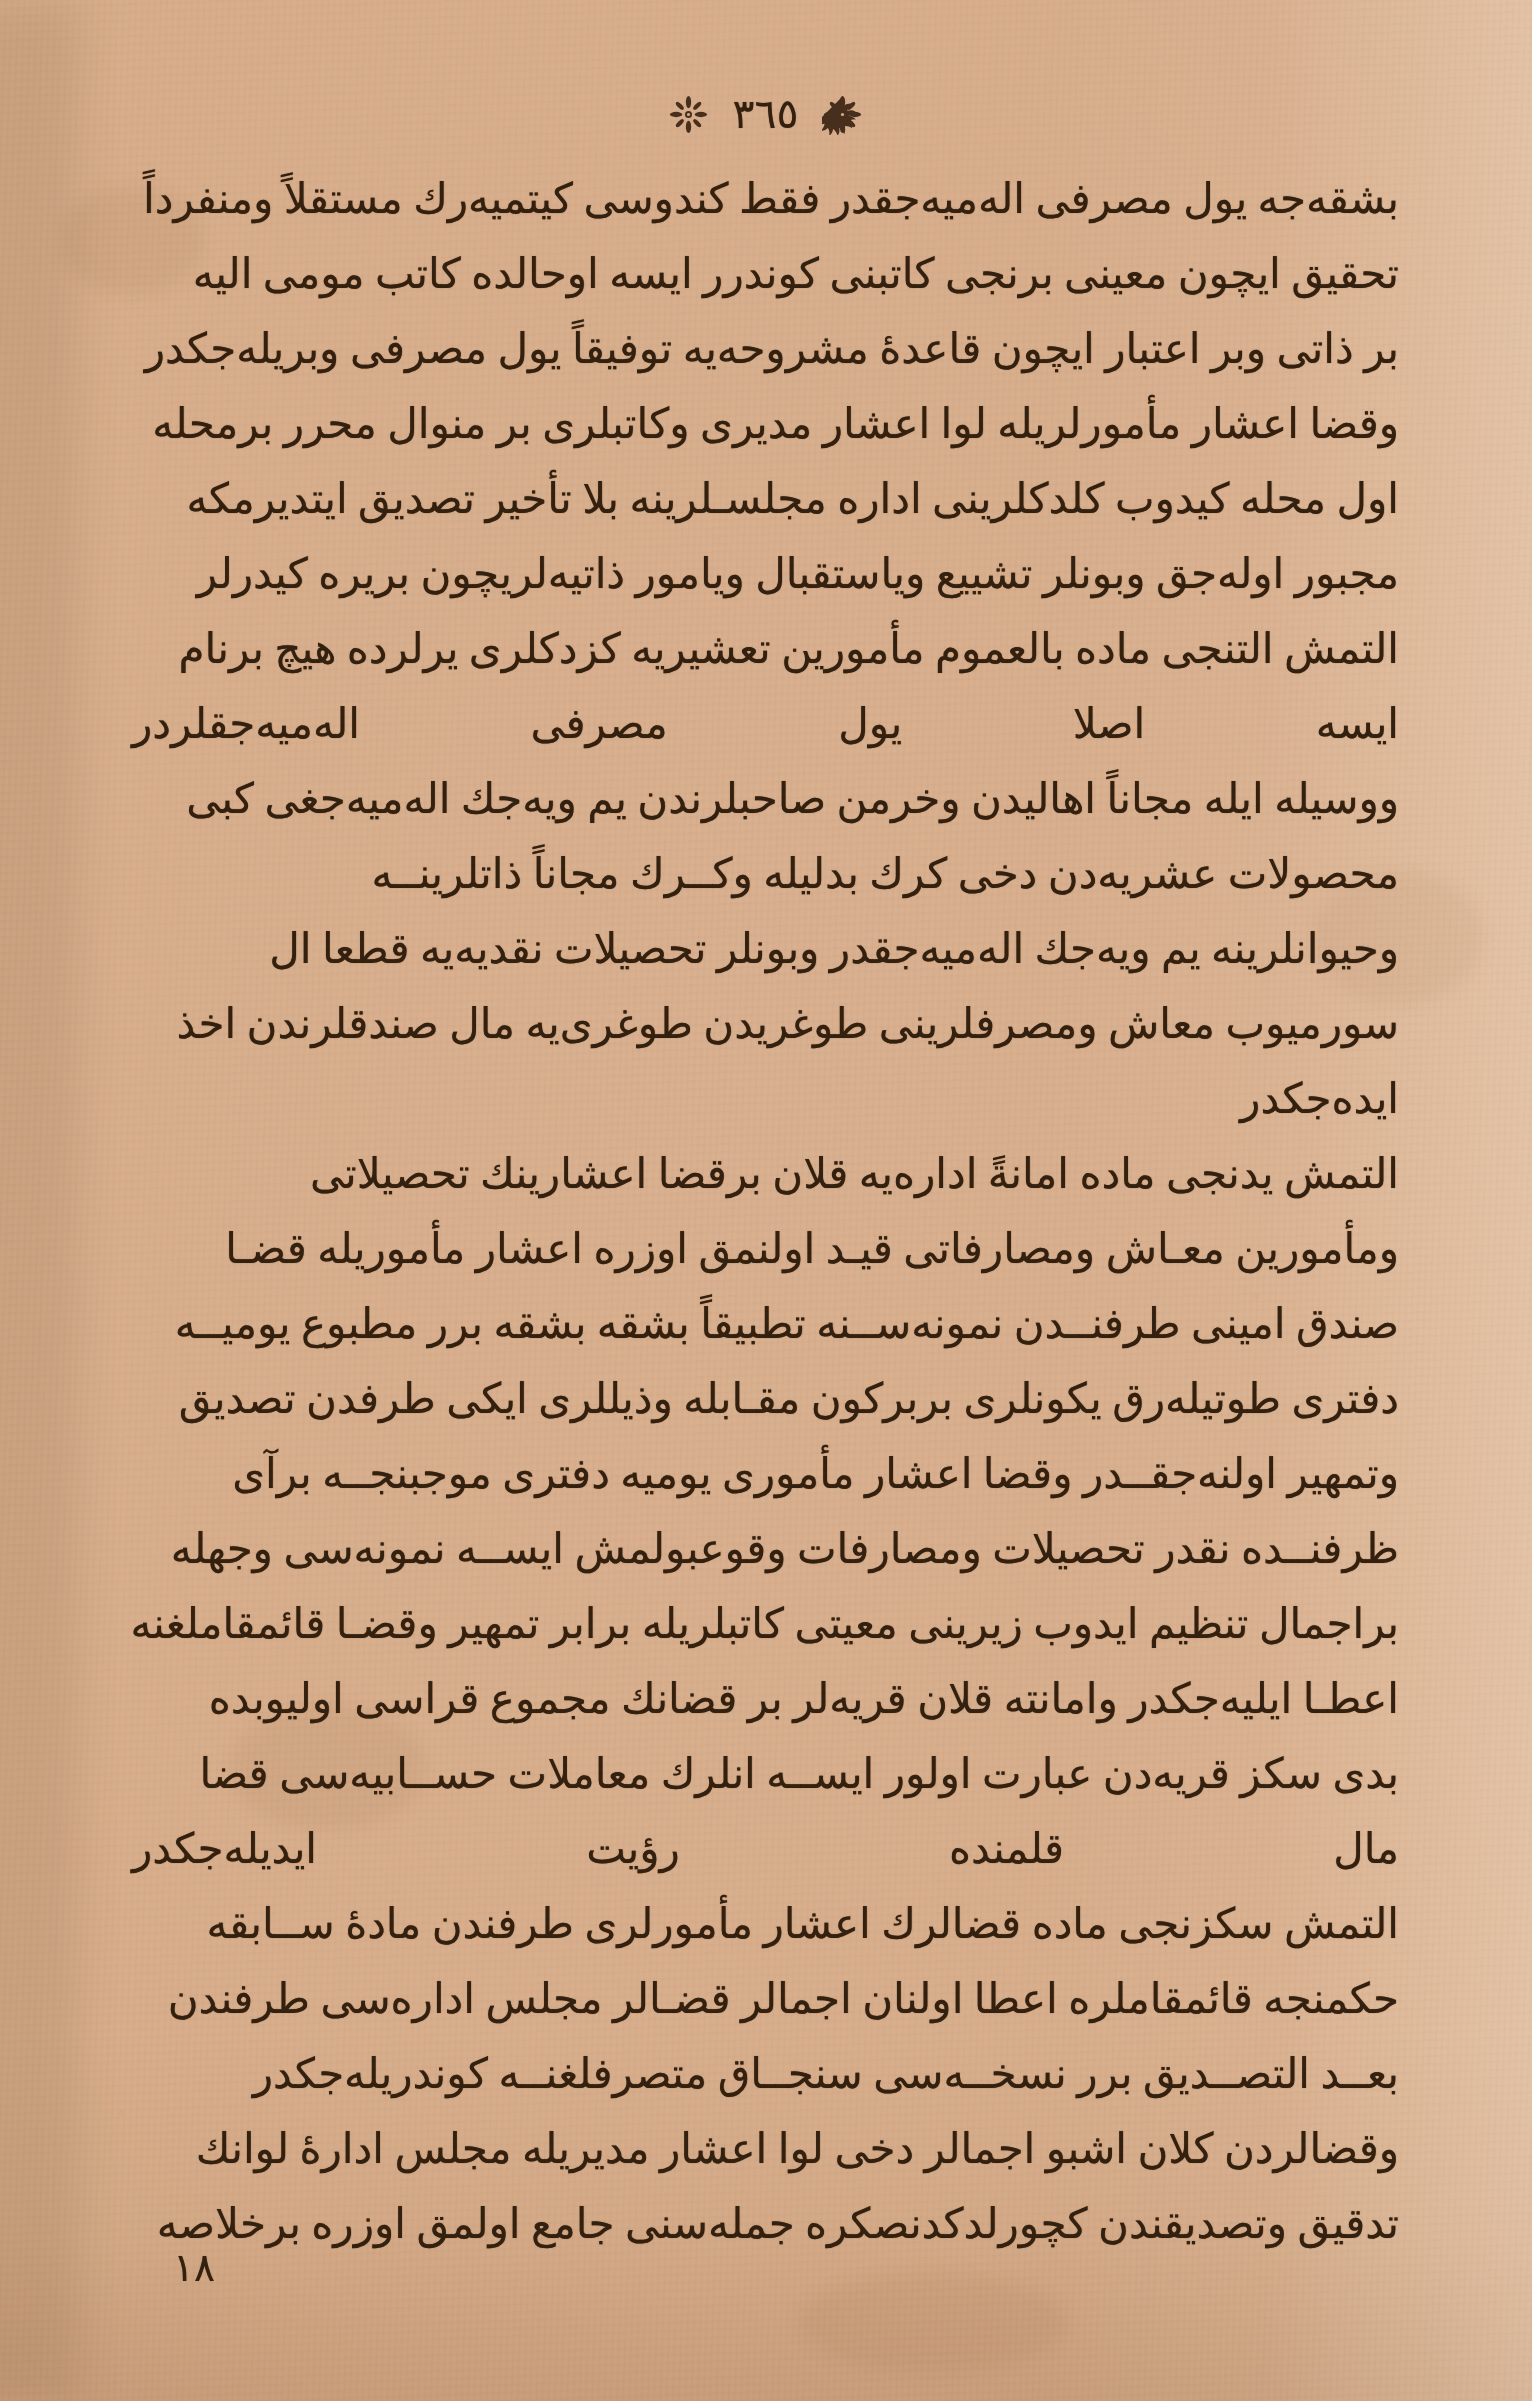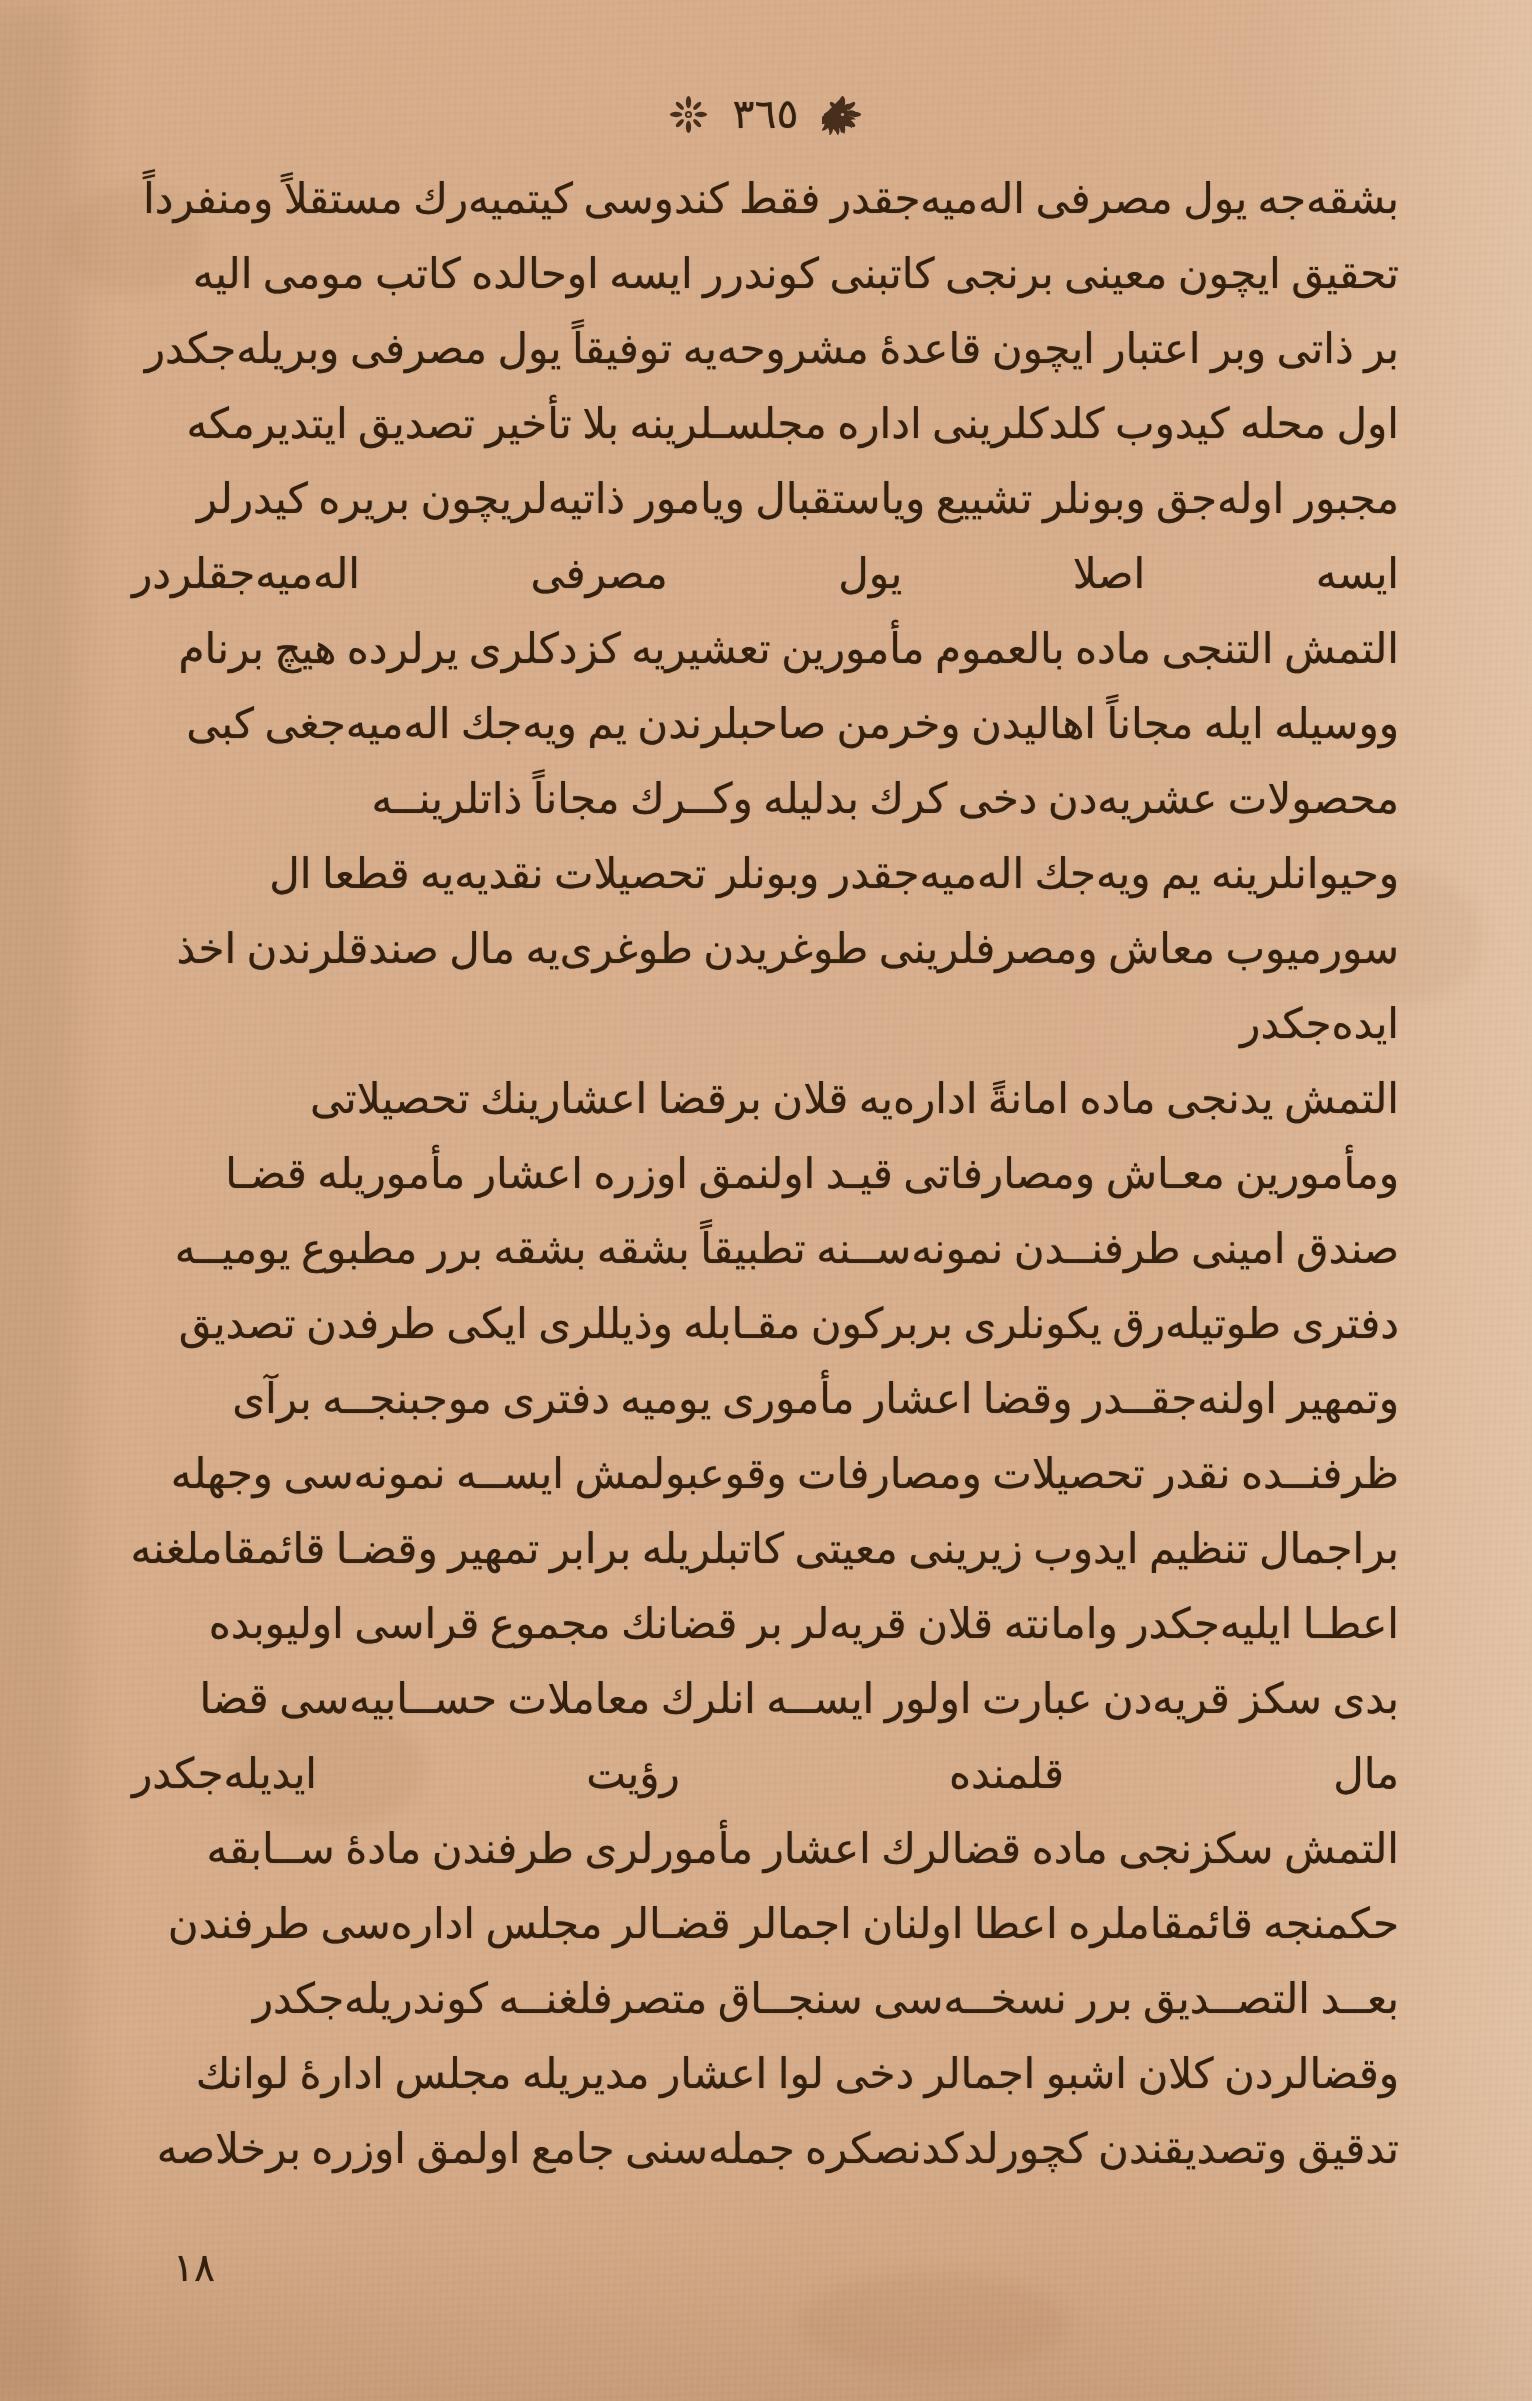"وقضا اعشار مأمورلريله لوا اعشار" div.ln { html: none -> <div>وقضا اعشار مأمورلريله لوا اعشار مديرى وكاتبلرى بر منوال محرر برمحله</div> }
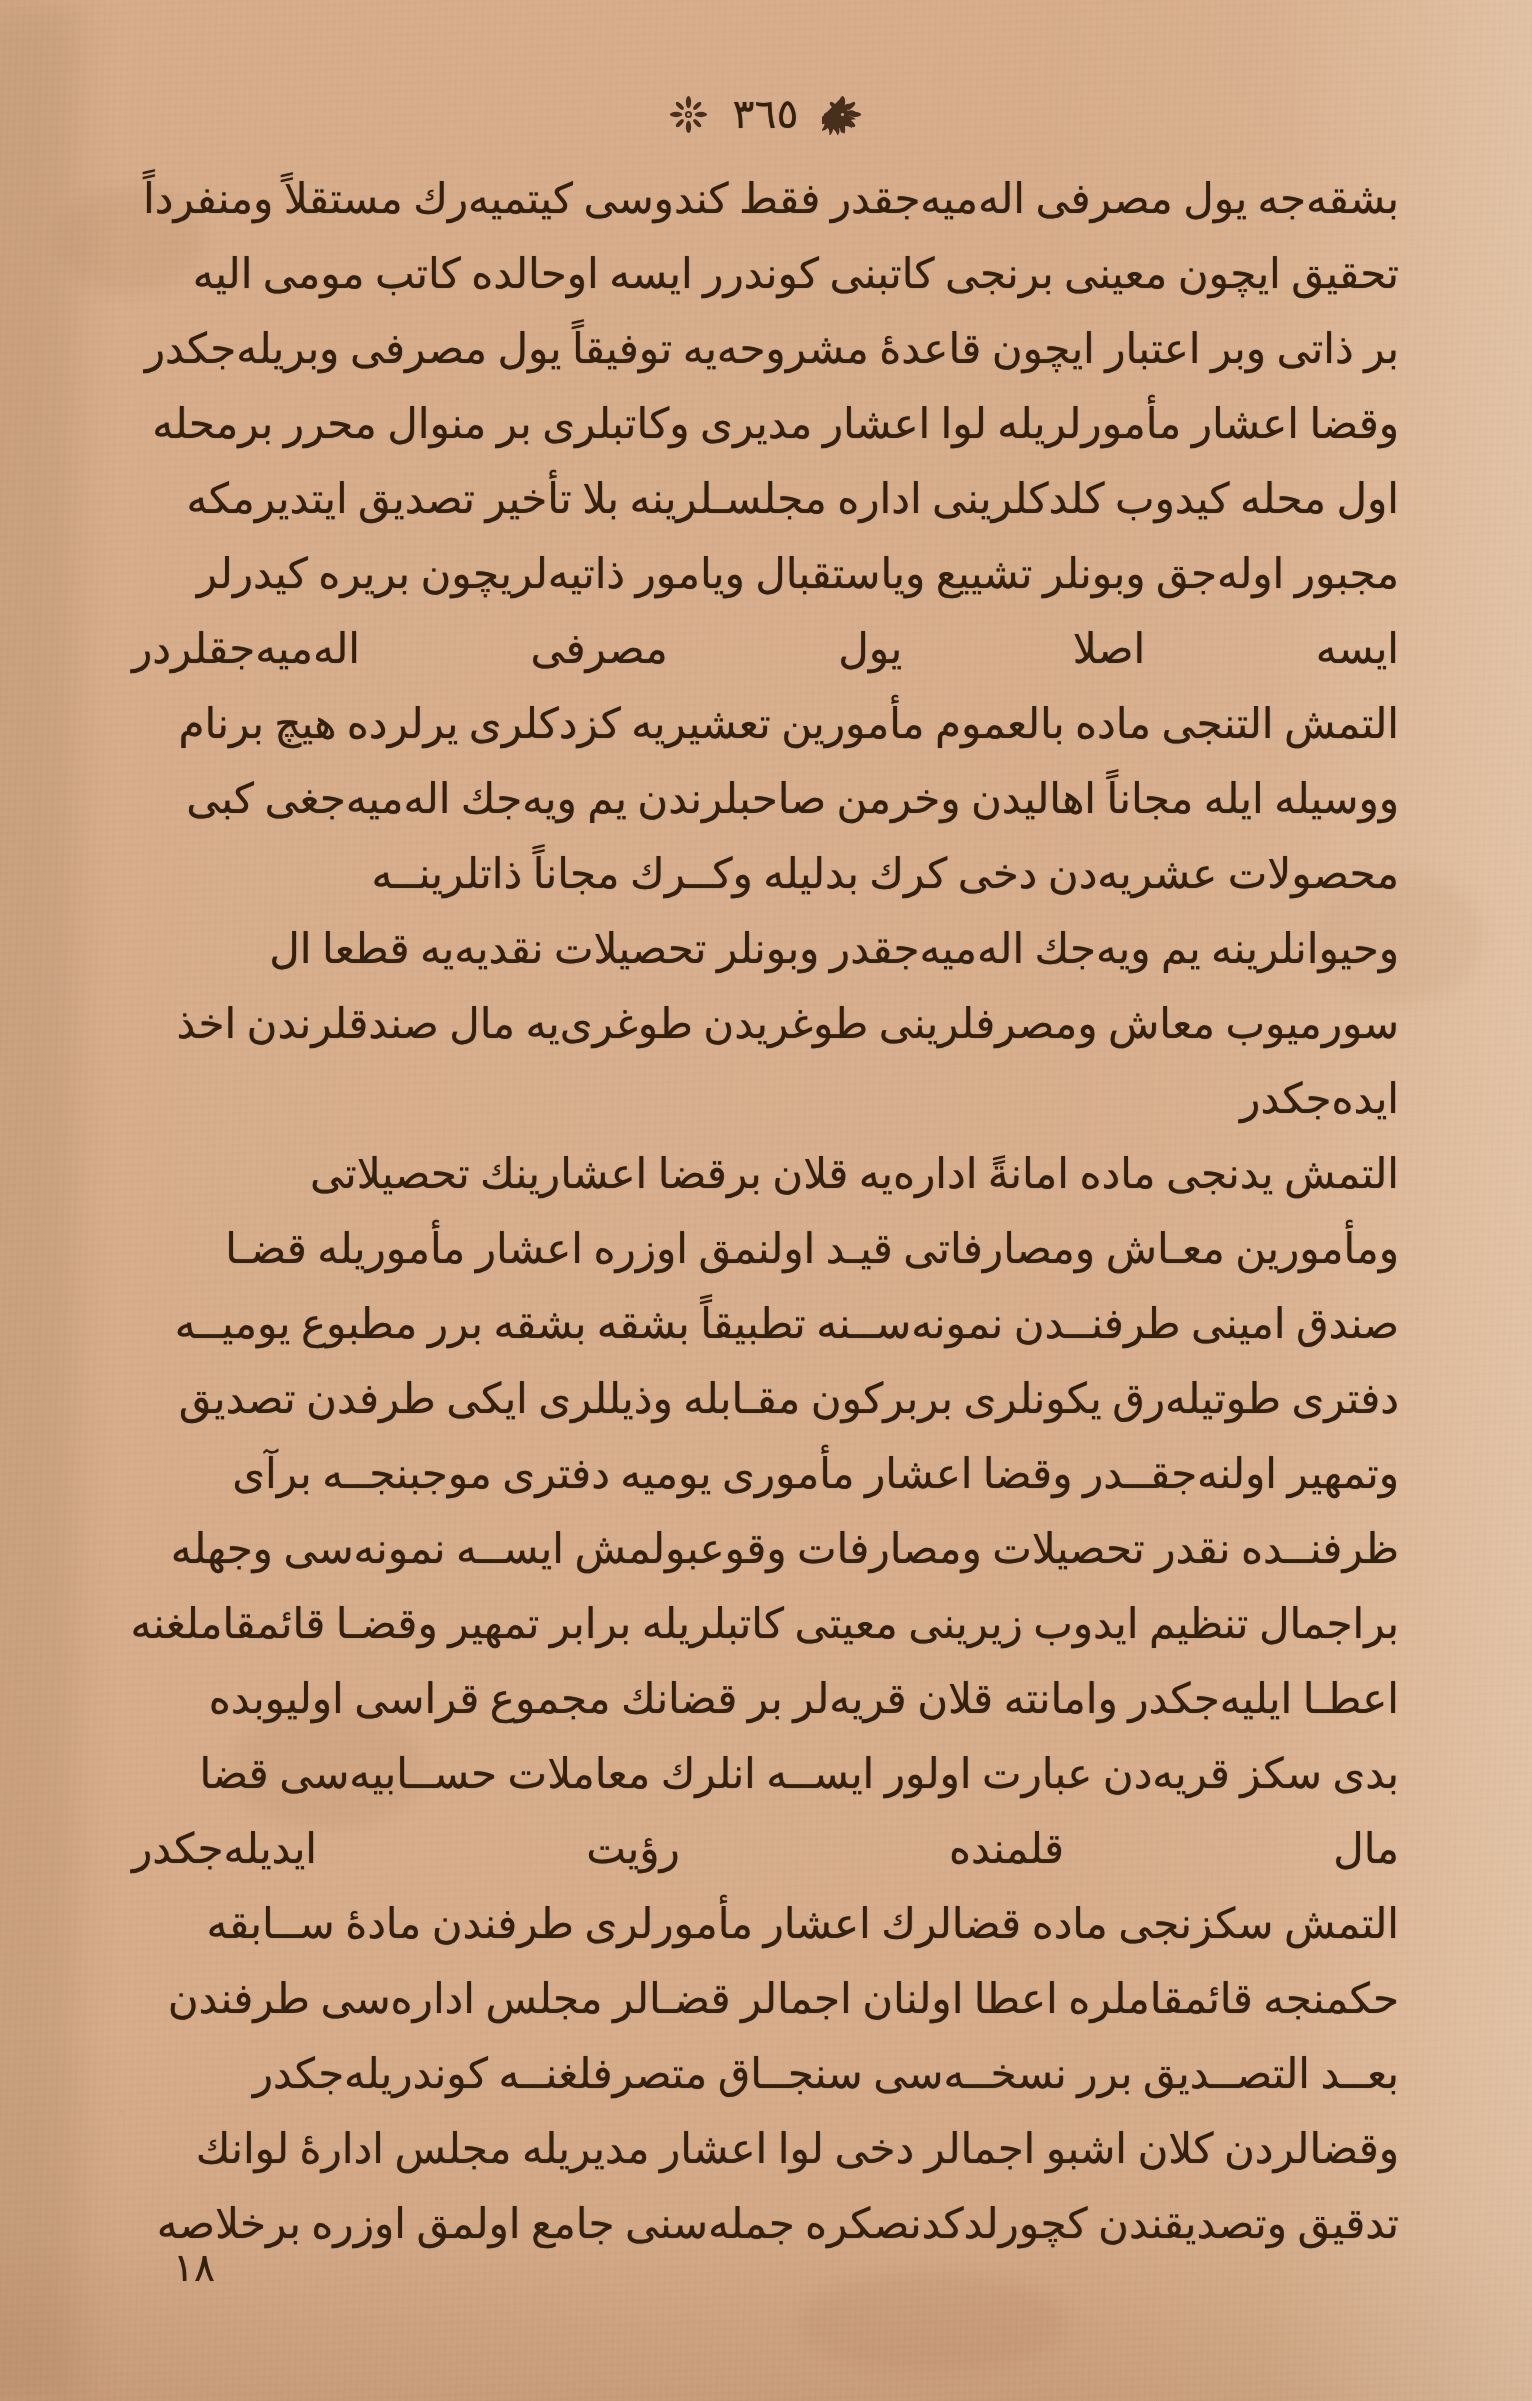"ايسه اصلا يول مصرفى اله‌ميه‌جقلردر" div.ln { order: before "التمش التنجى ماده بالعموم مأمورين" -> after "التمش التنجى ماده بالعموم مأمورين" }
